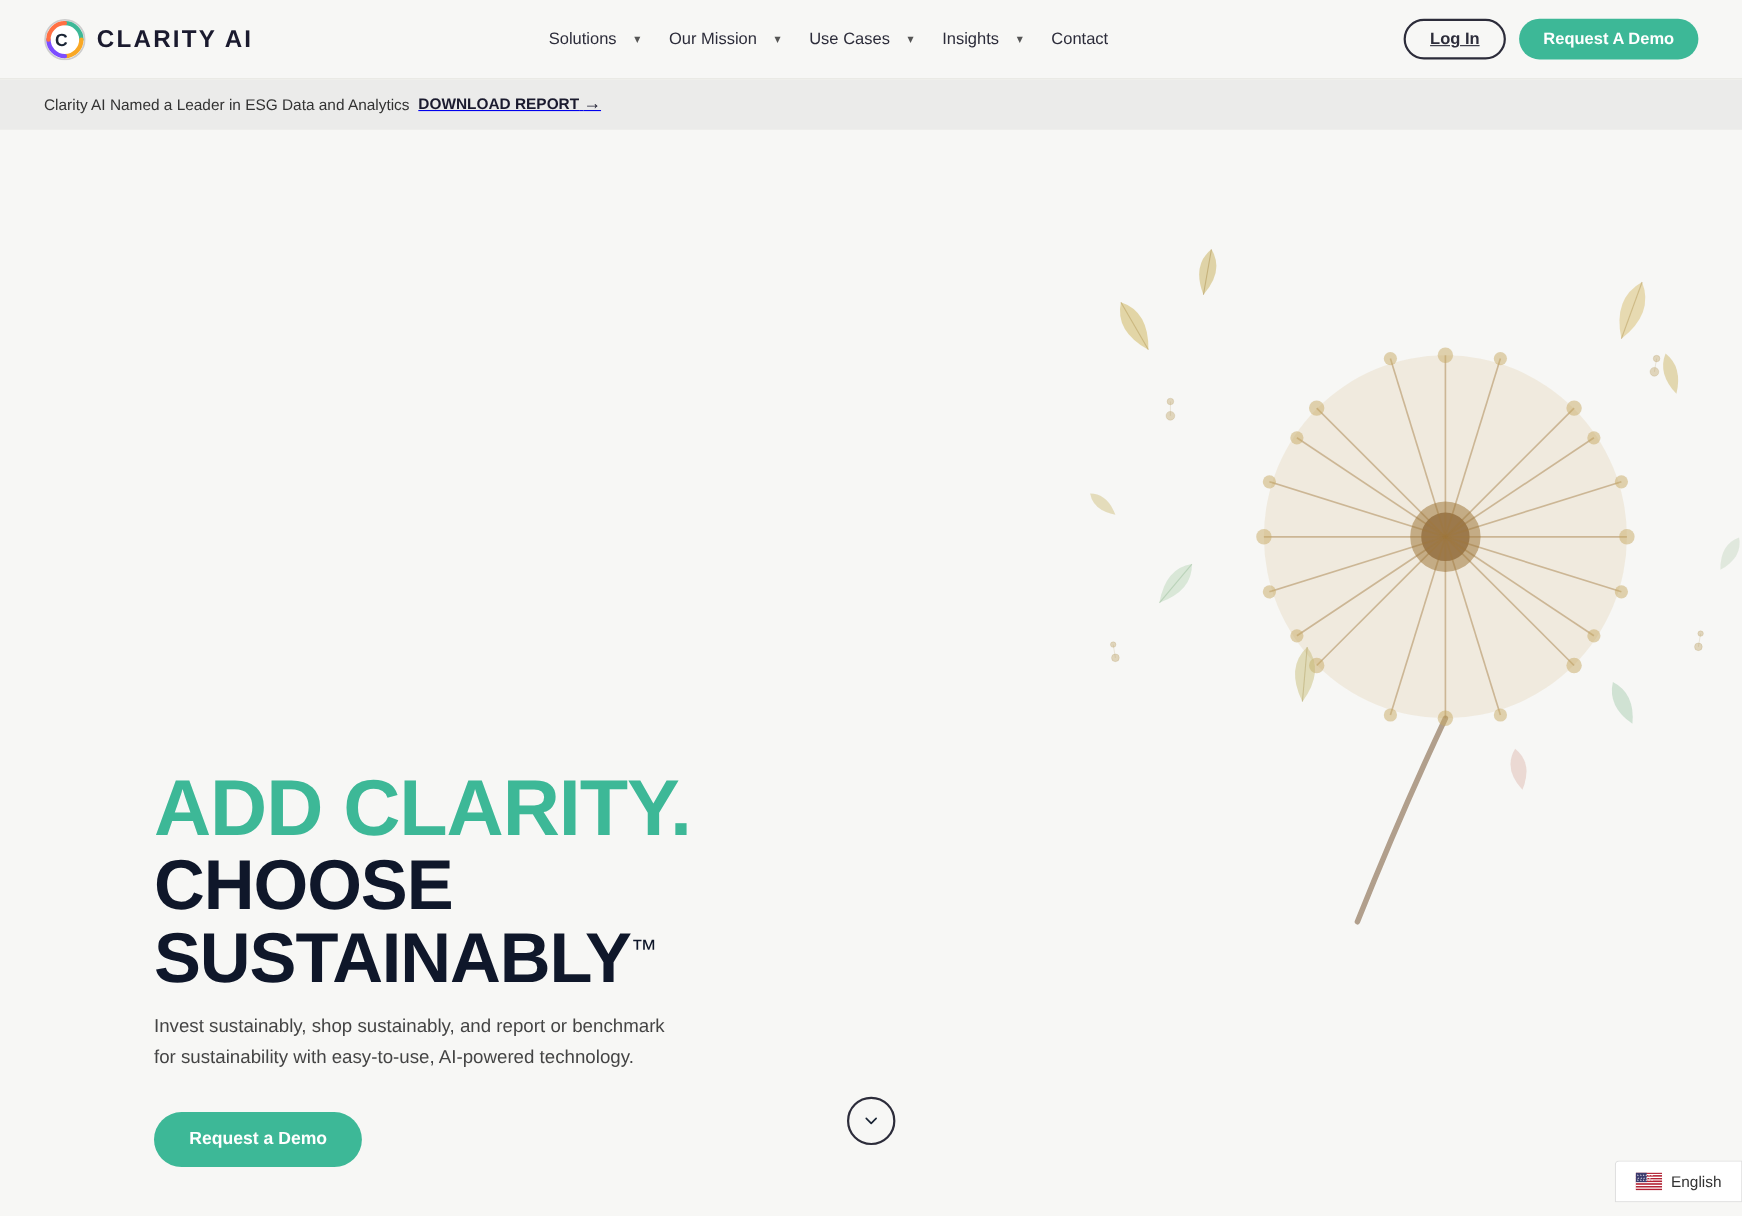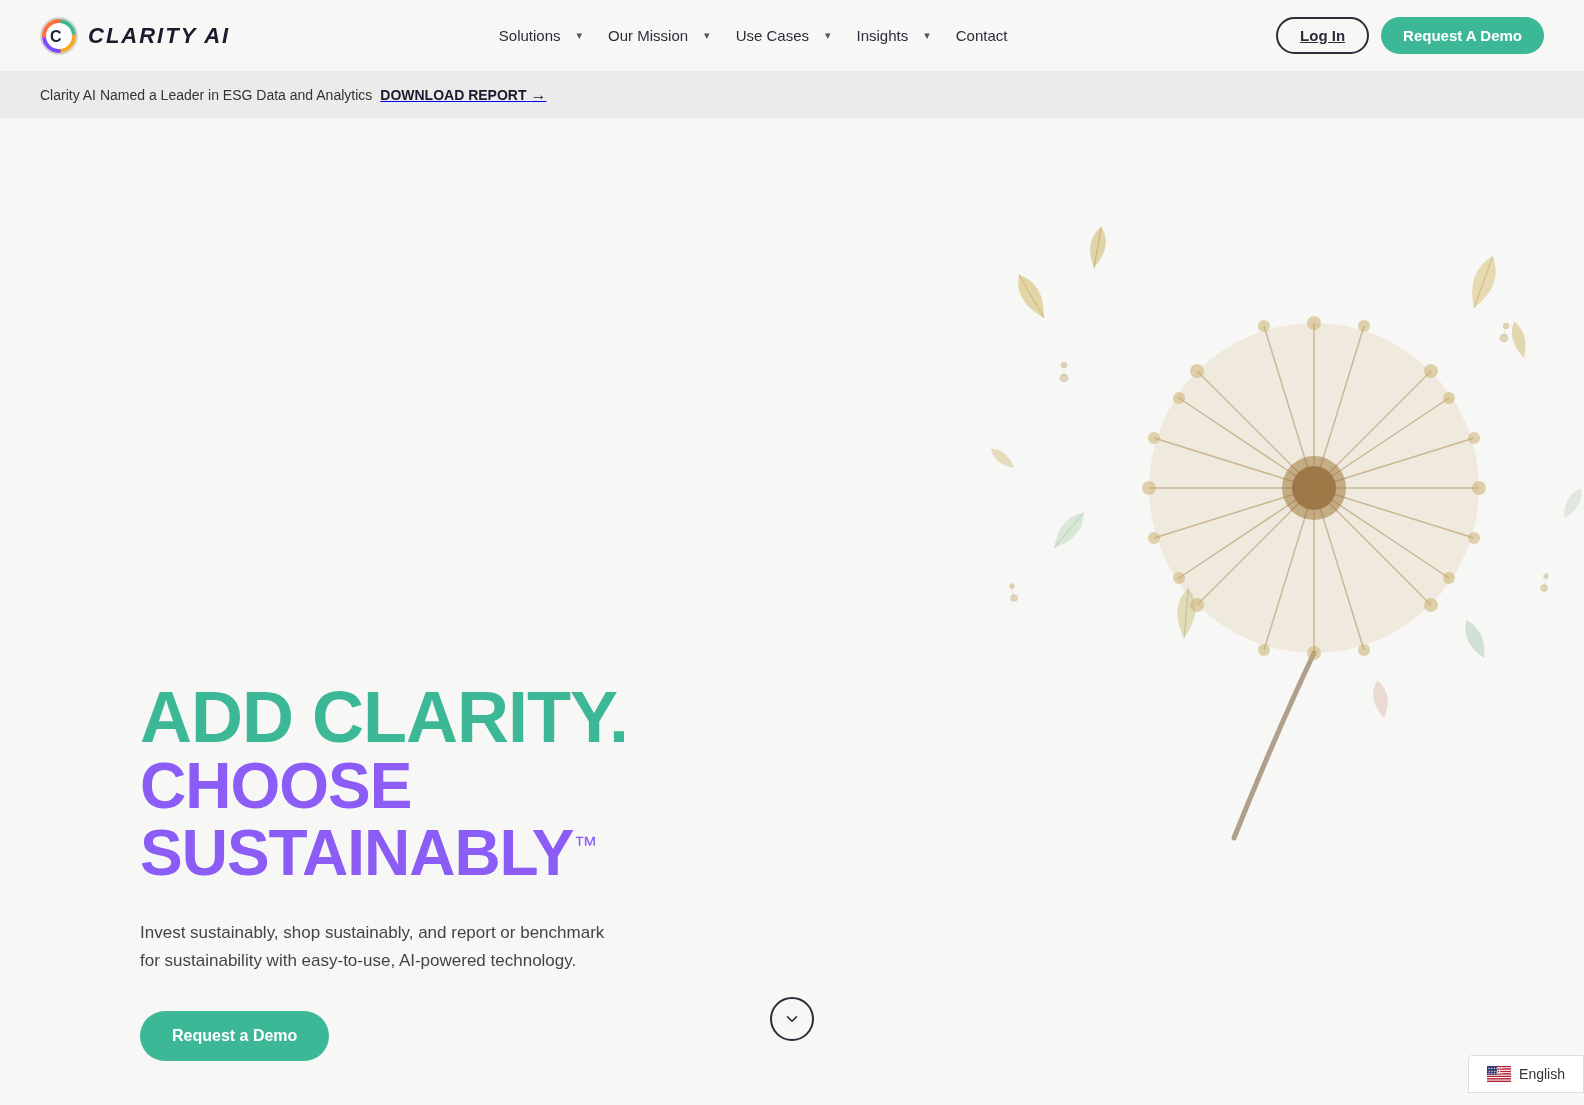"CLARITY AI" .logo-text { font-style: italic -> none }
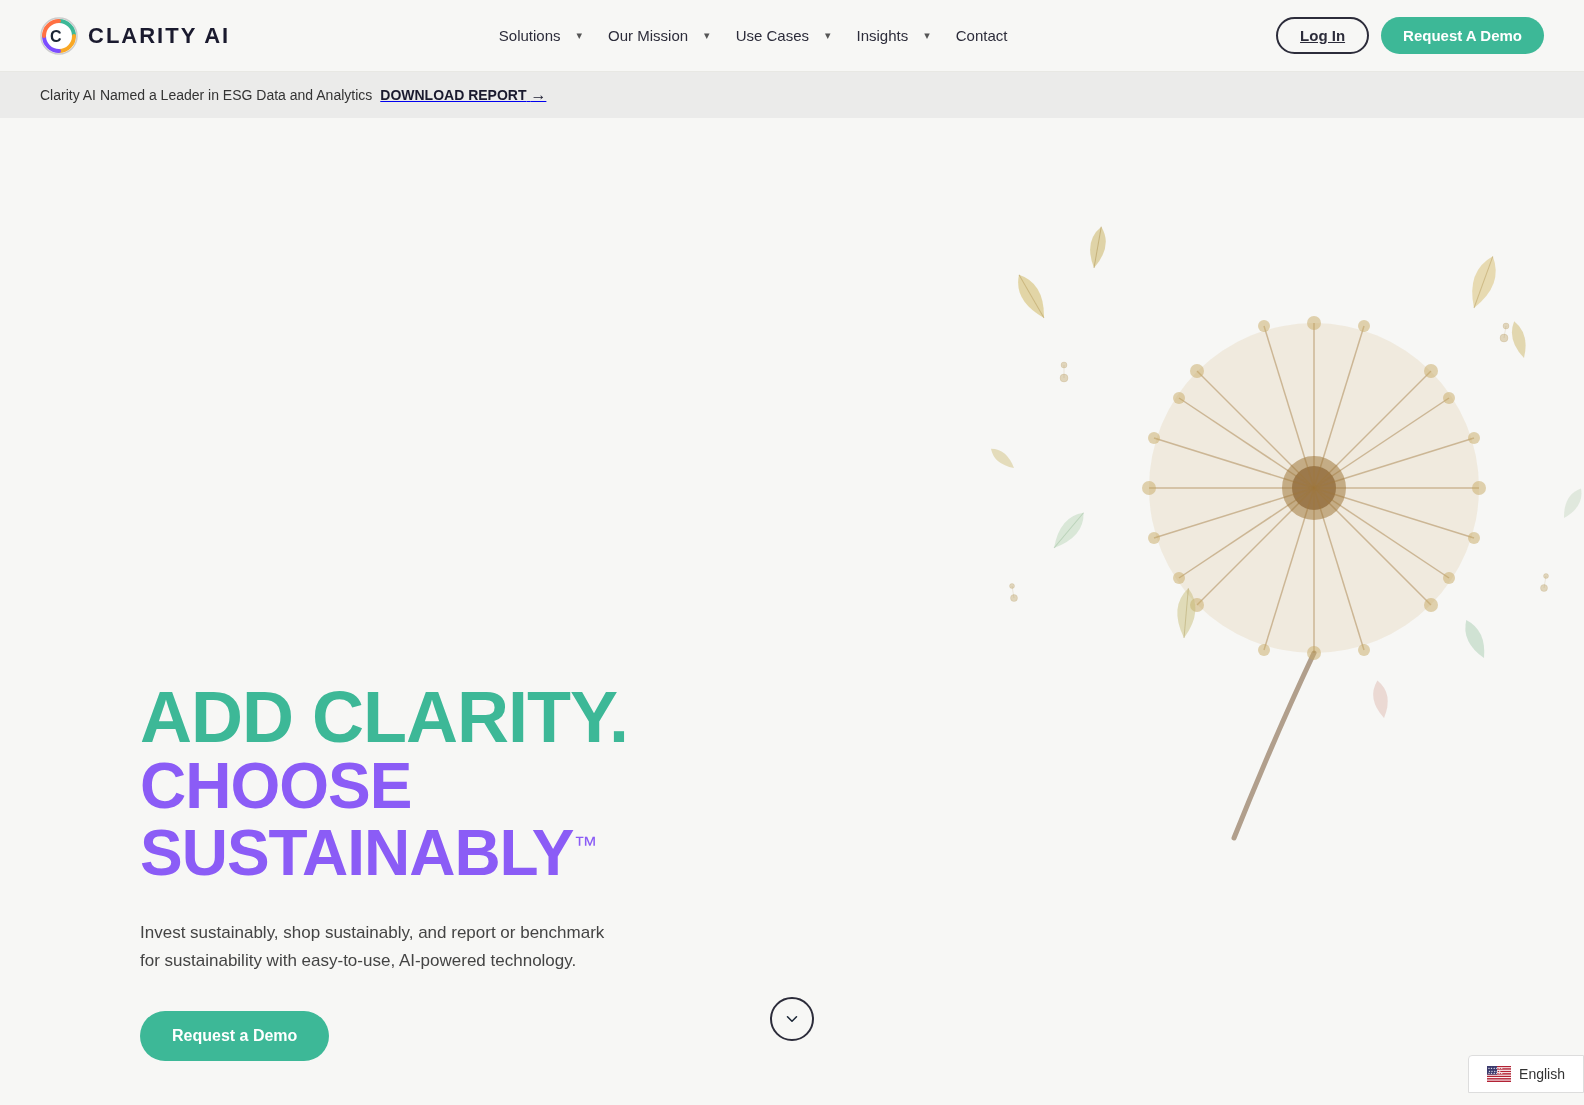"CHOOSE SUSTAINABLY™" .hero-title-dark { color: #8b5cf6 -> #0f172a; margin-bottom: 32px -> 14px }
